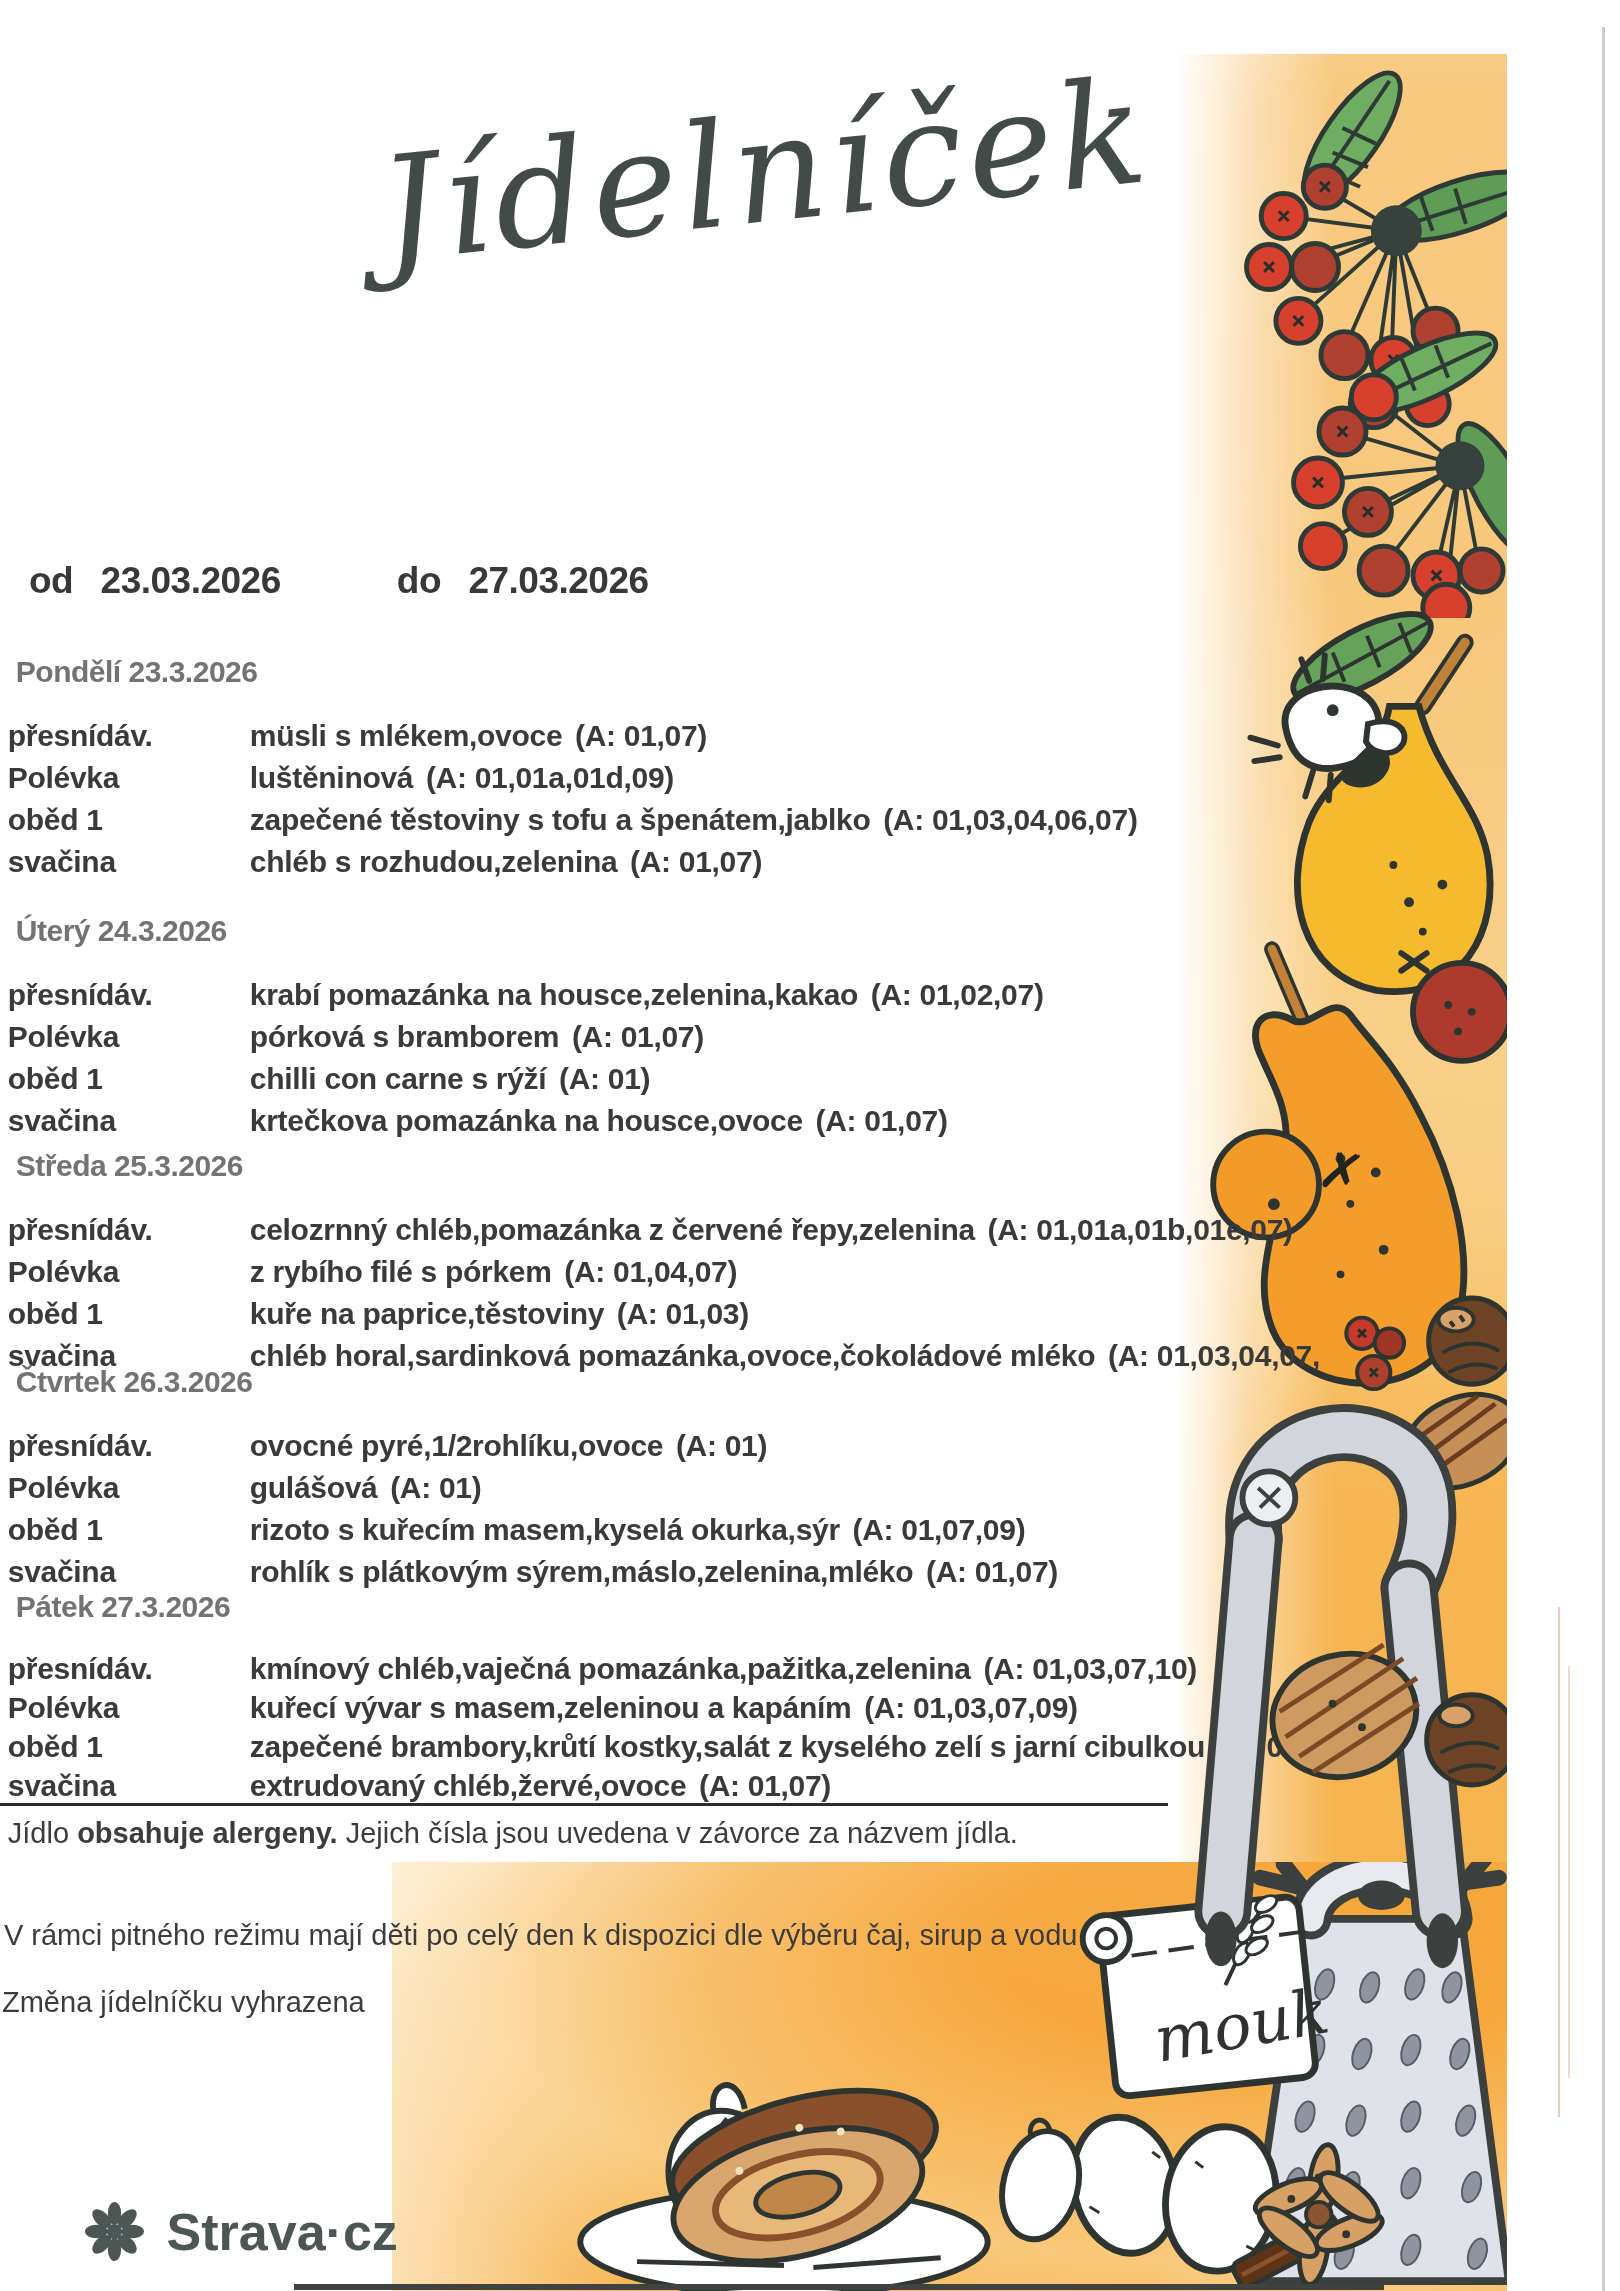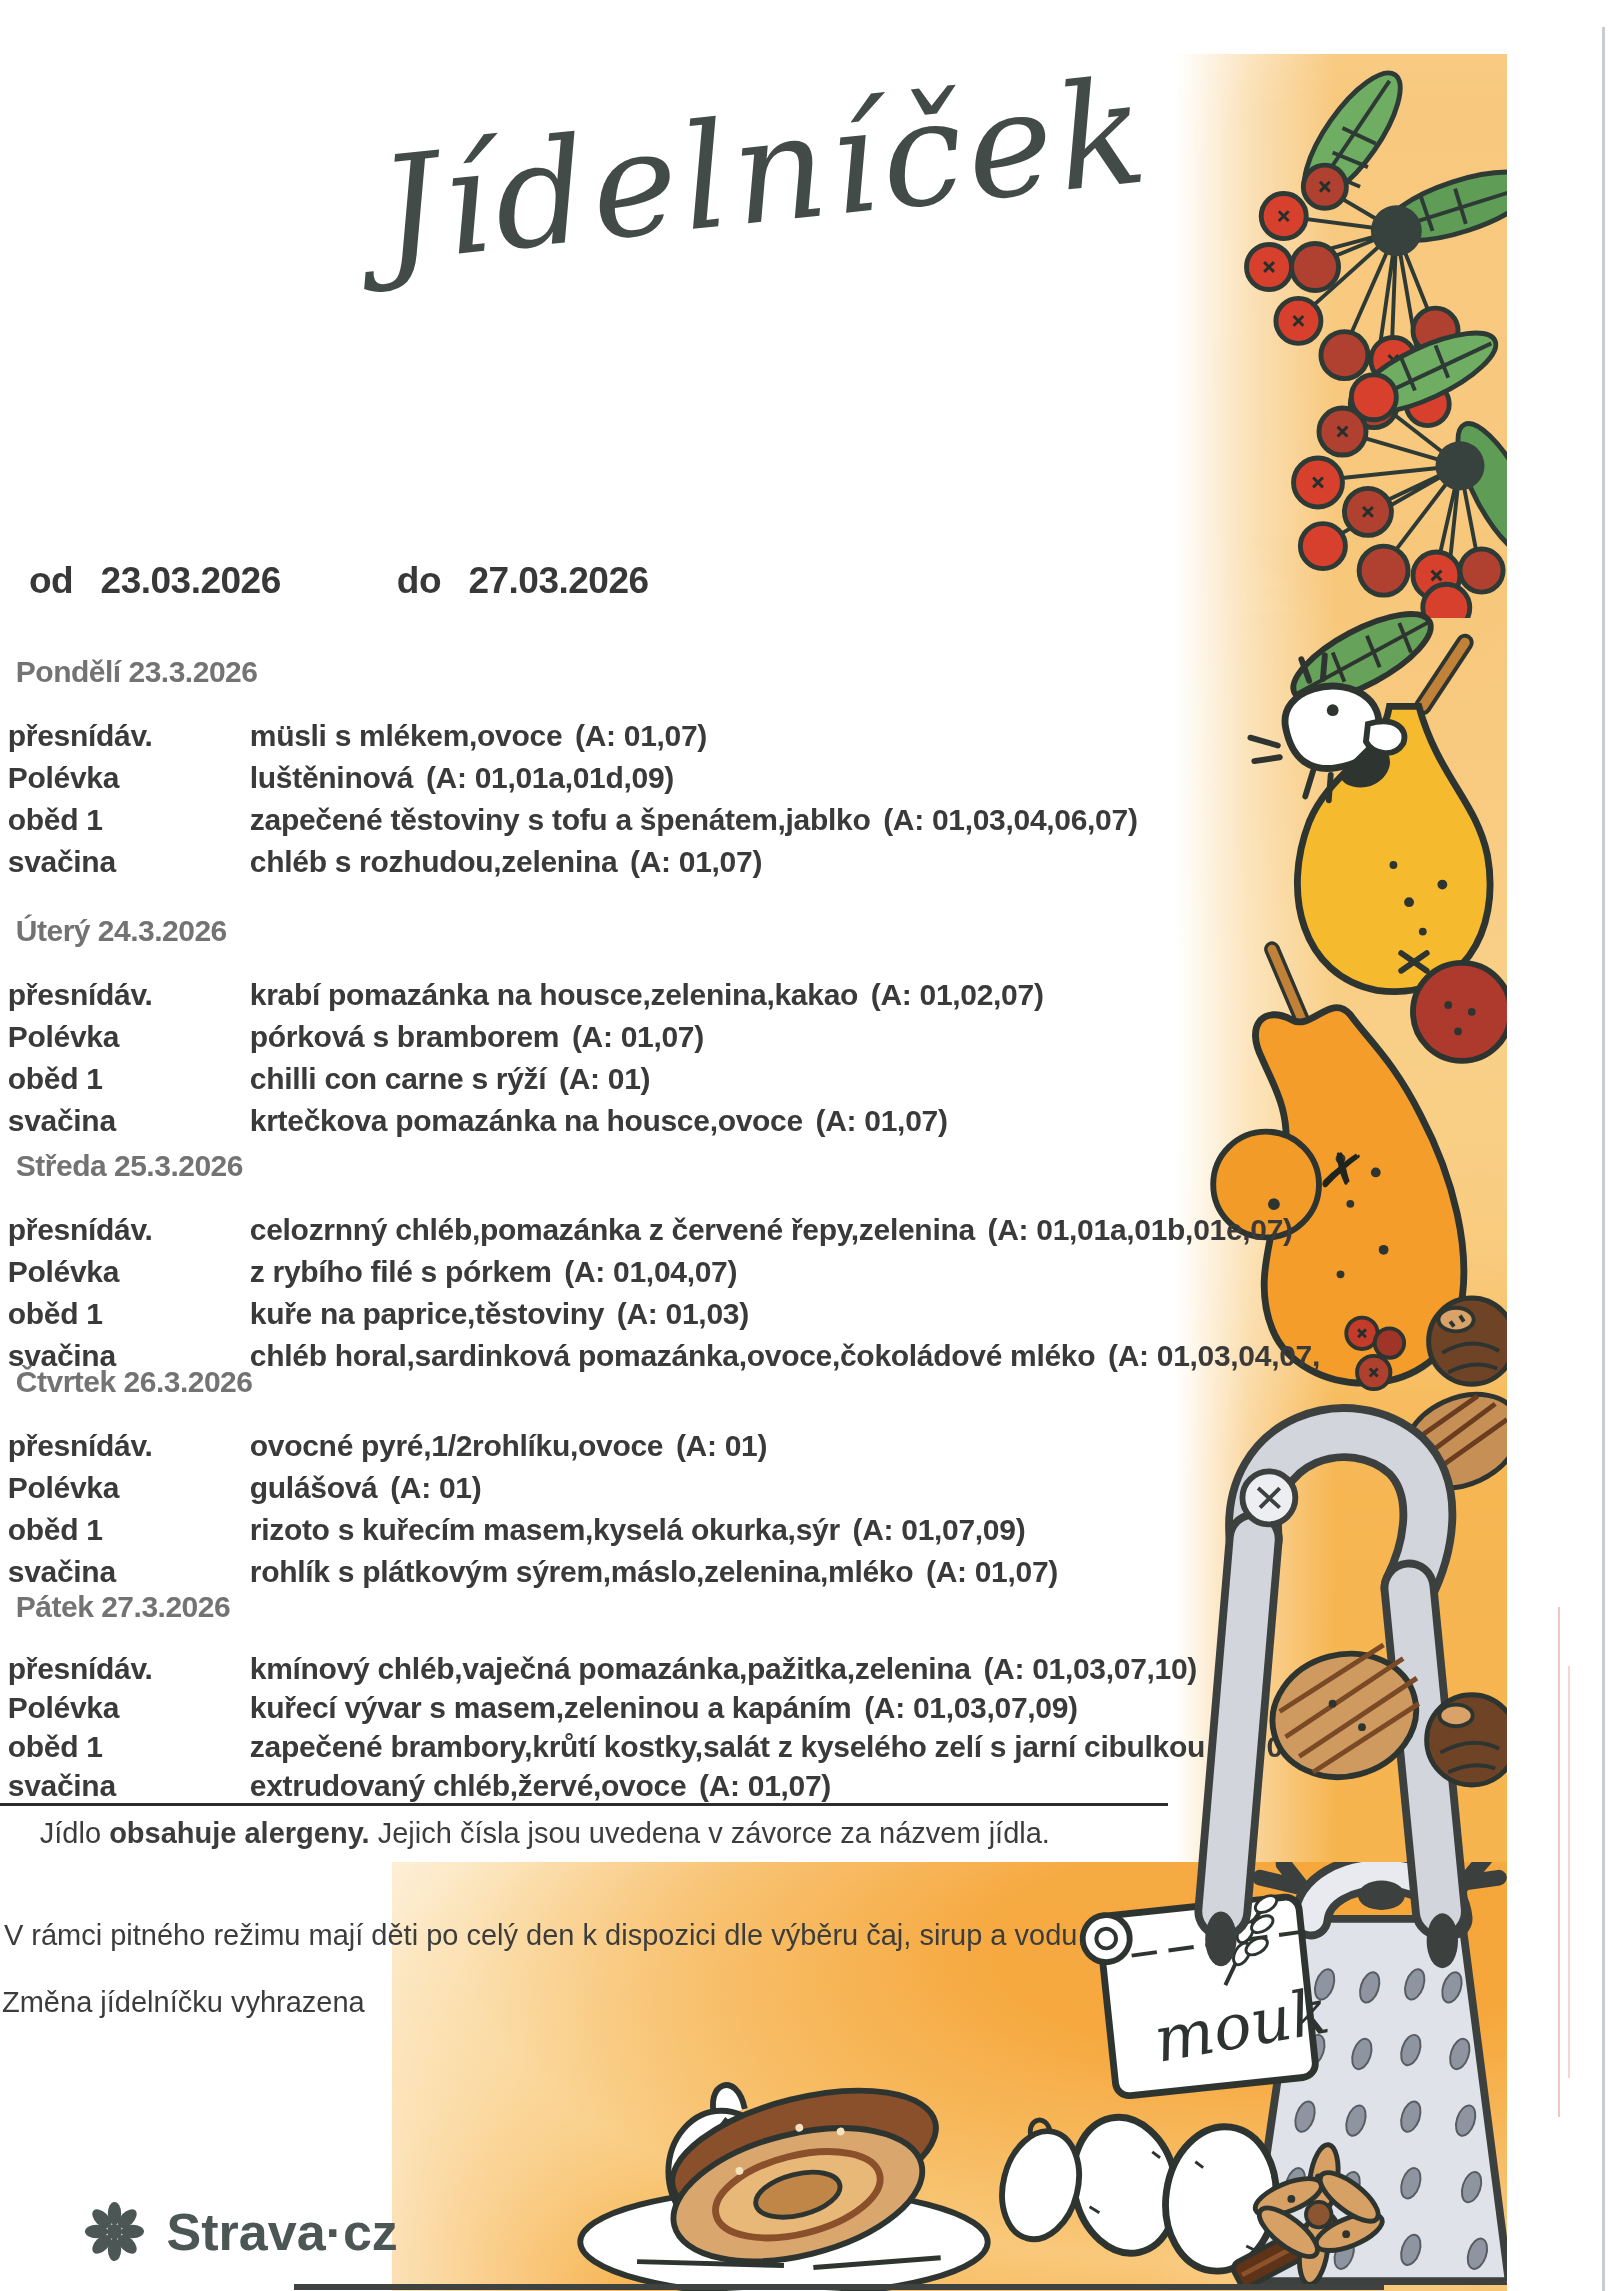"Jídlo obsahuje alergeny. Jejich čísla" .allergen-note { margin-left: 32px -> none }
